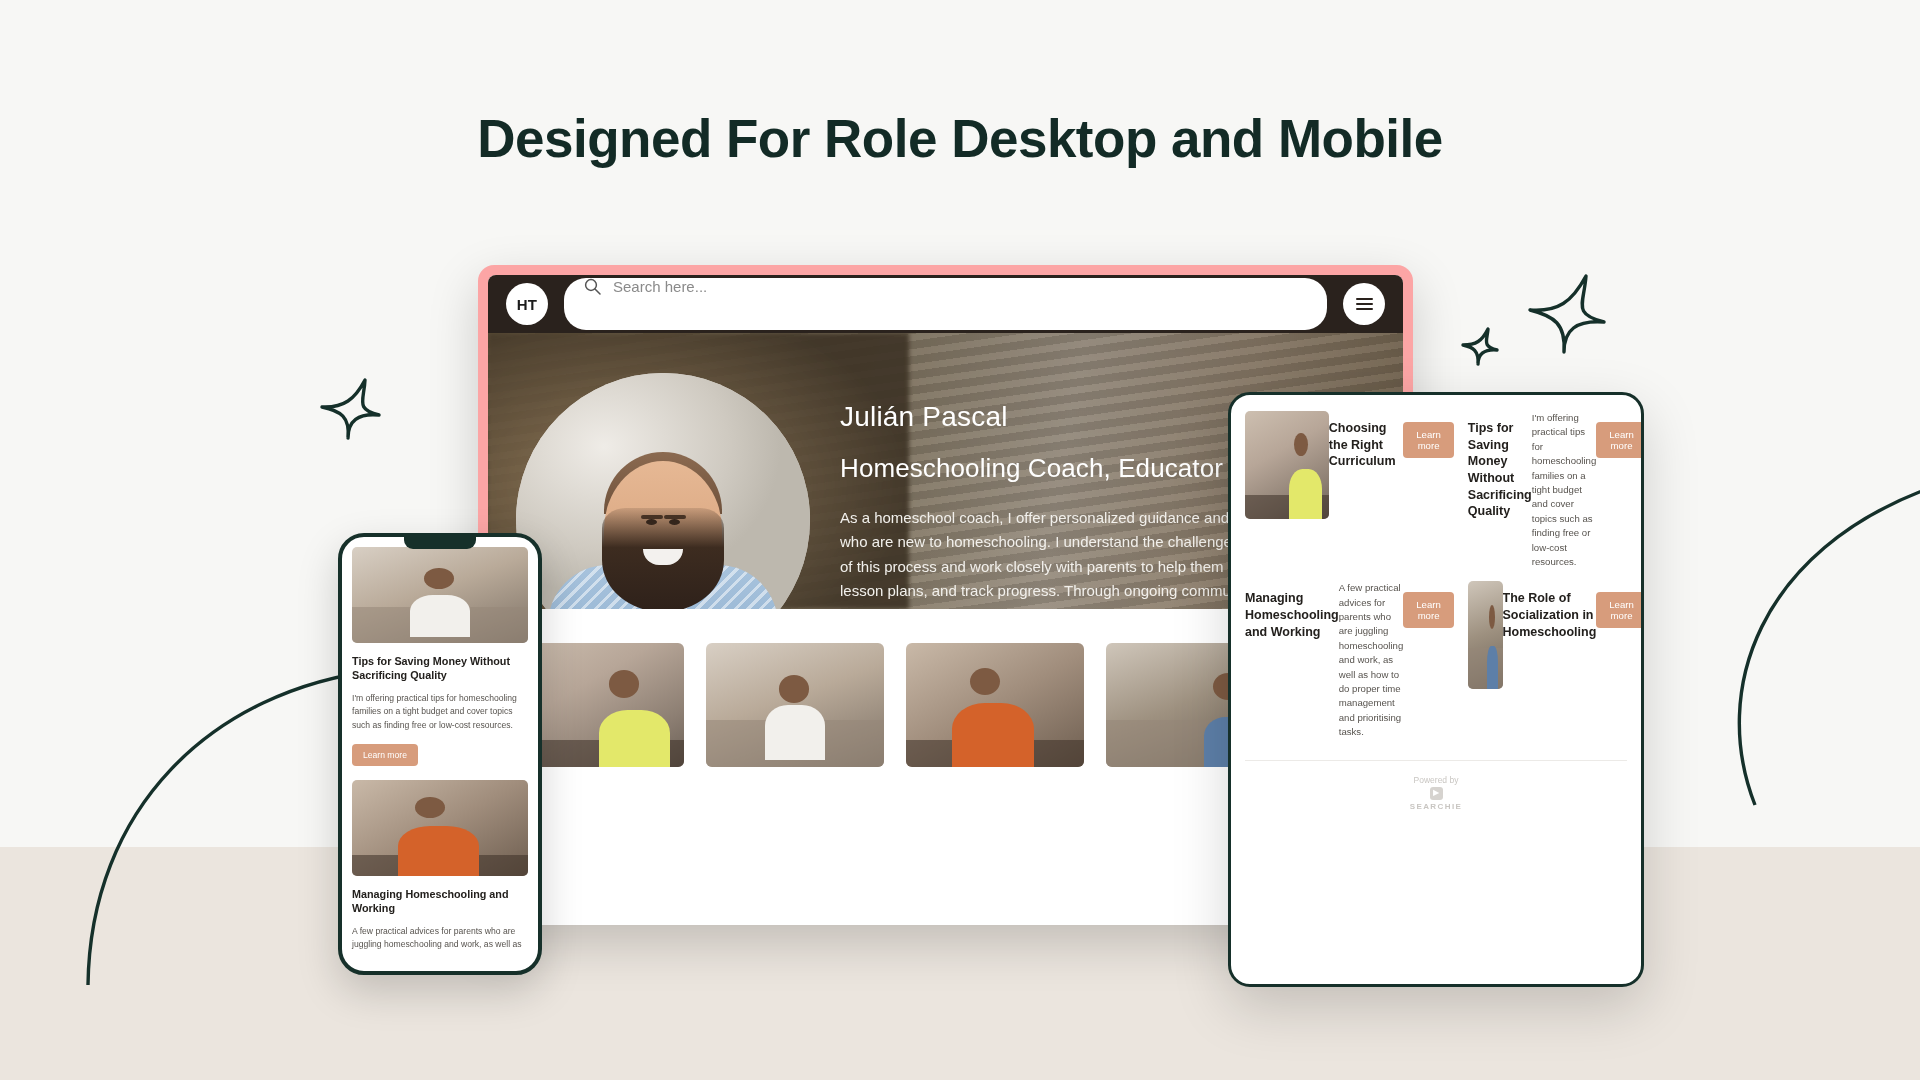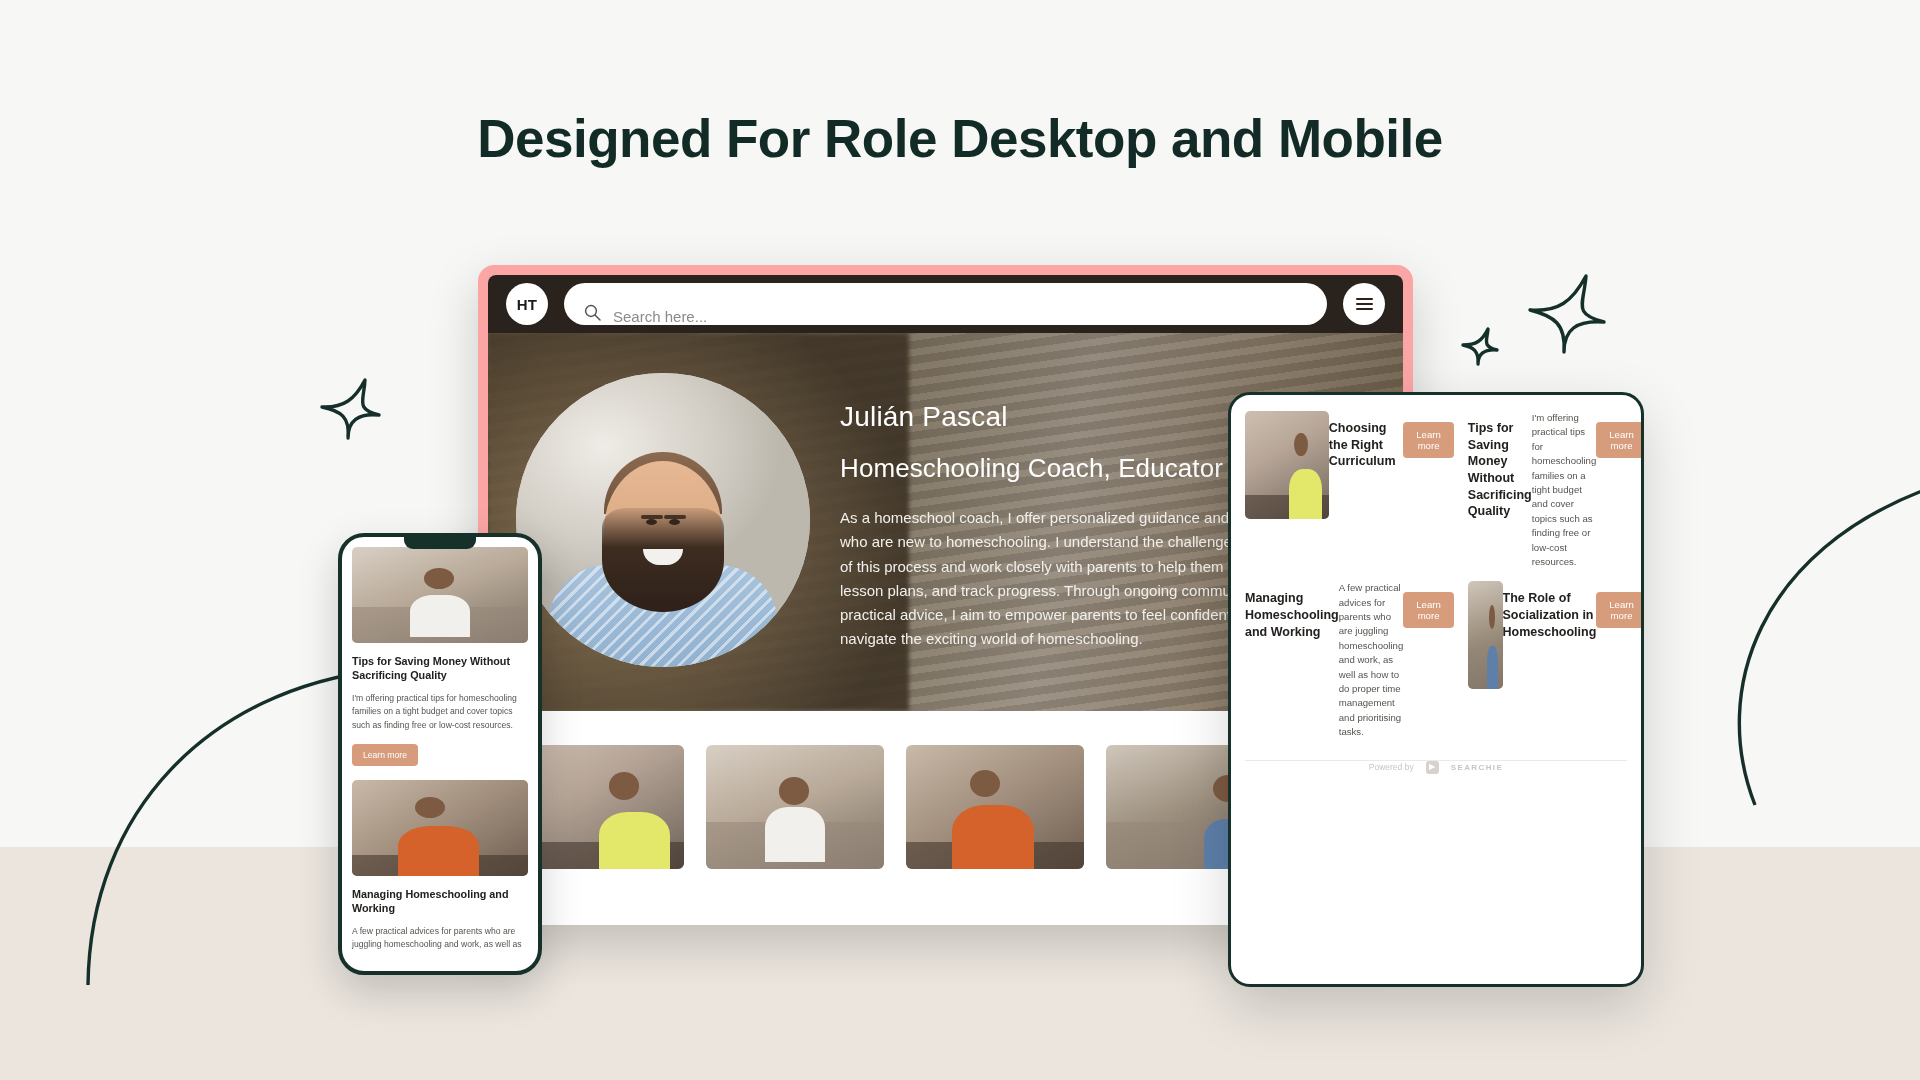"Search here..." .search-box { align-items: flex-end -> flex-start; height: 42px -> 52px }
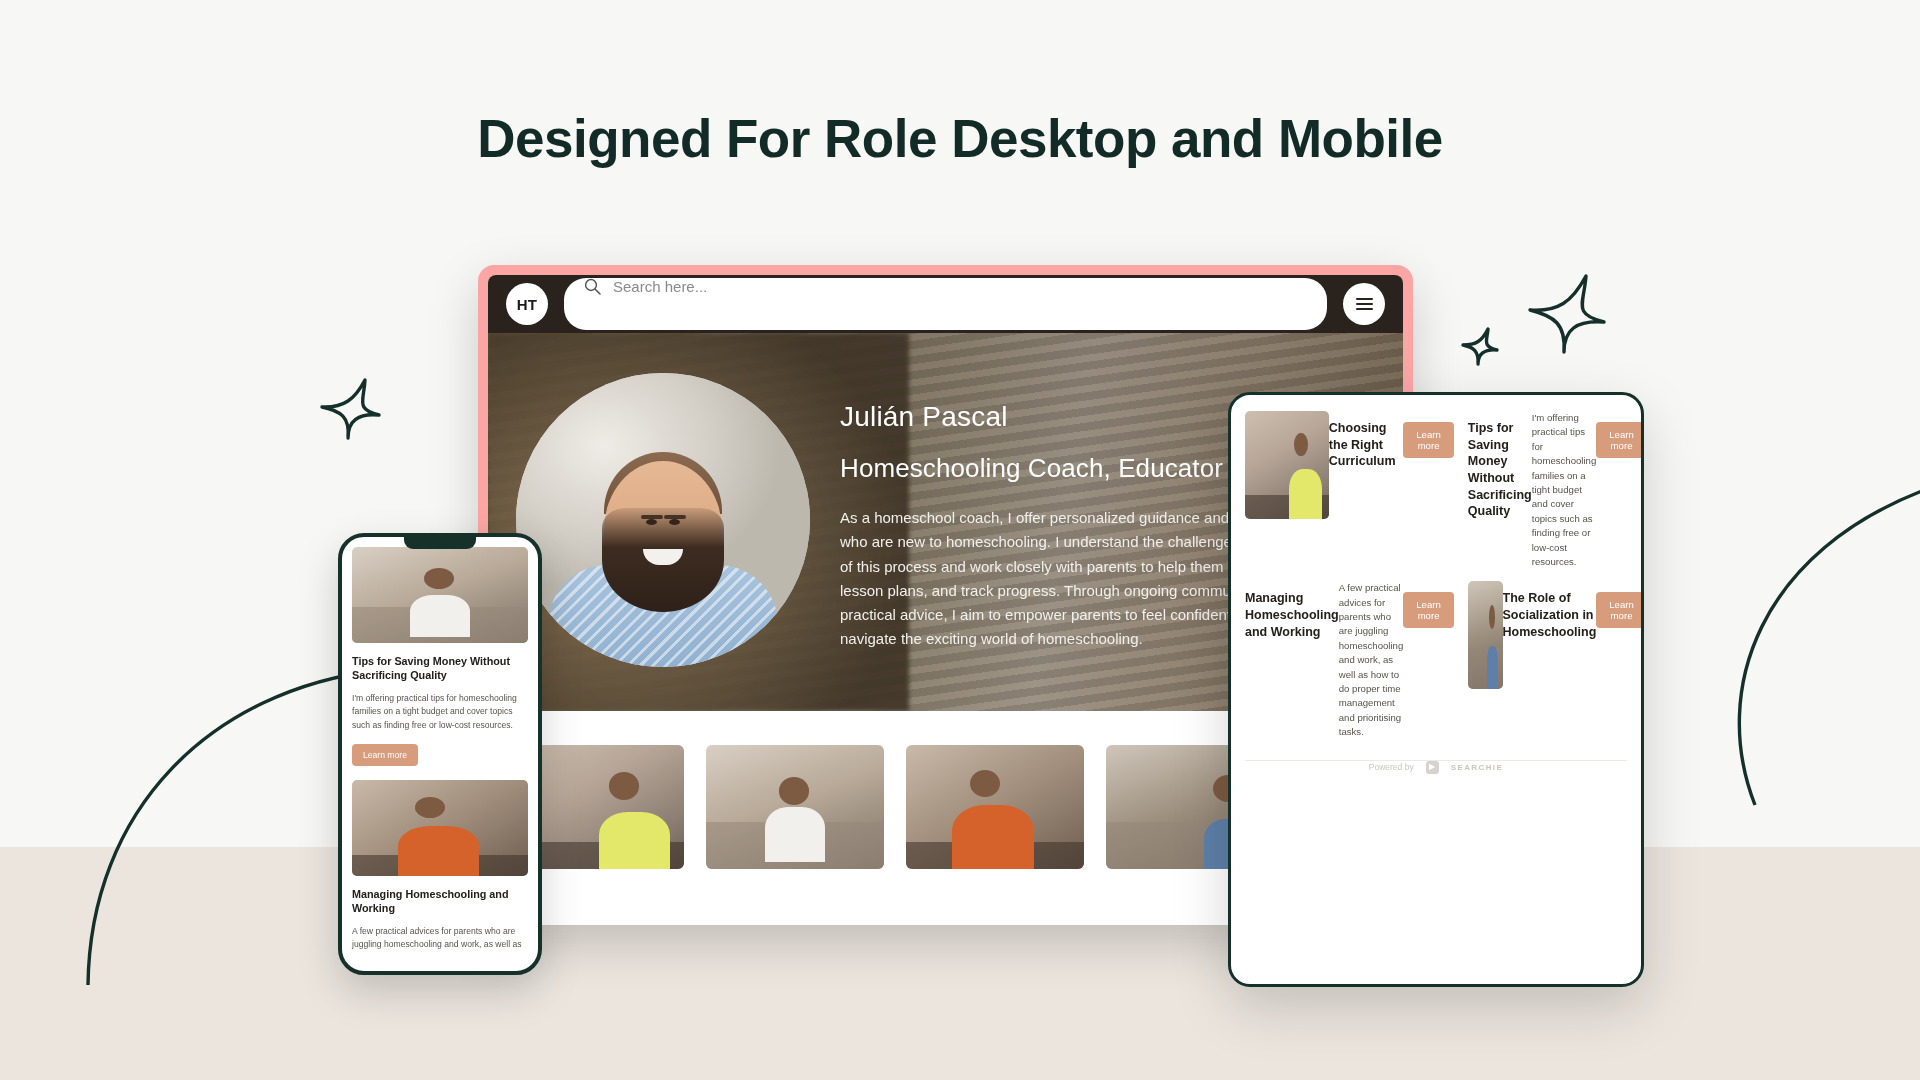"Julián Pascal" .dt-hero { height: 378px -> 276px }
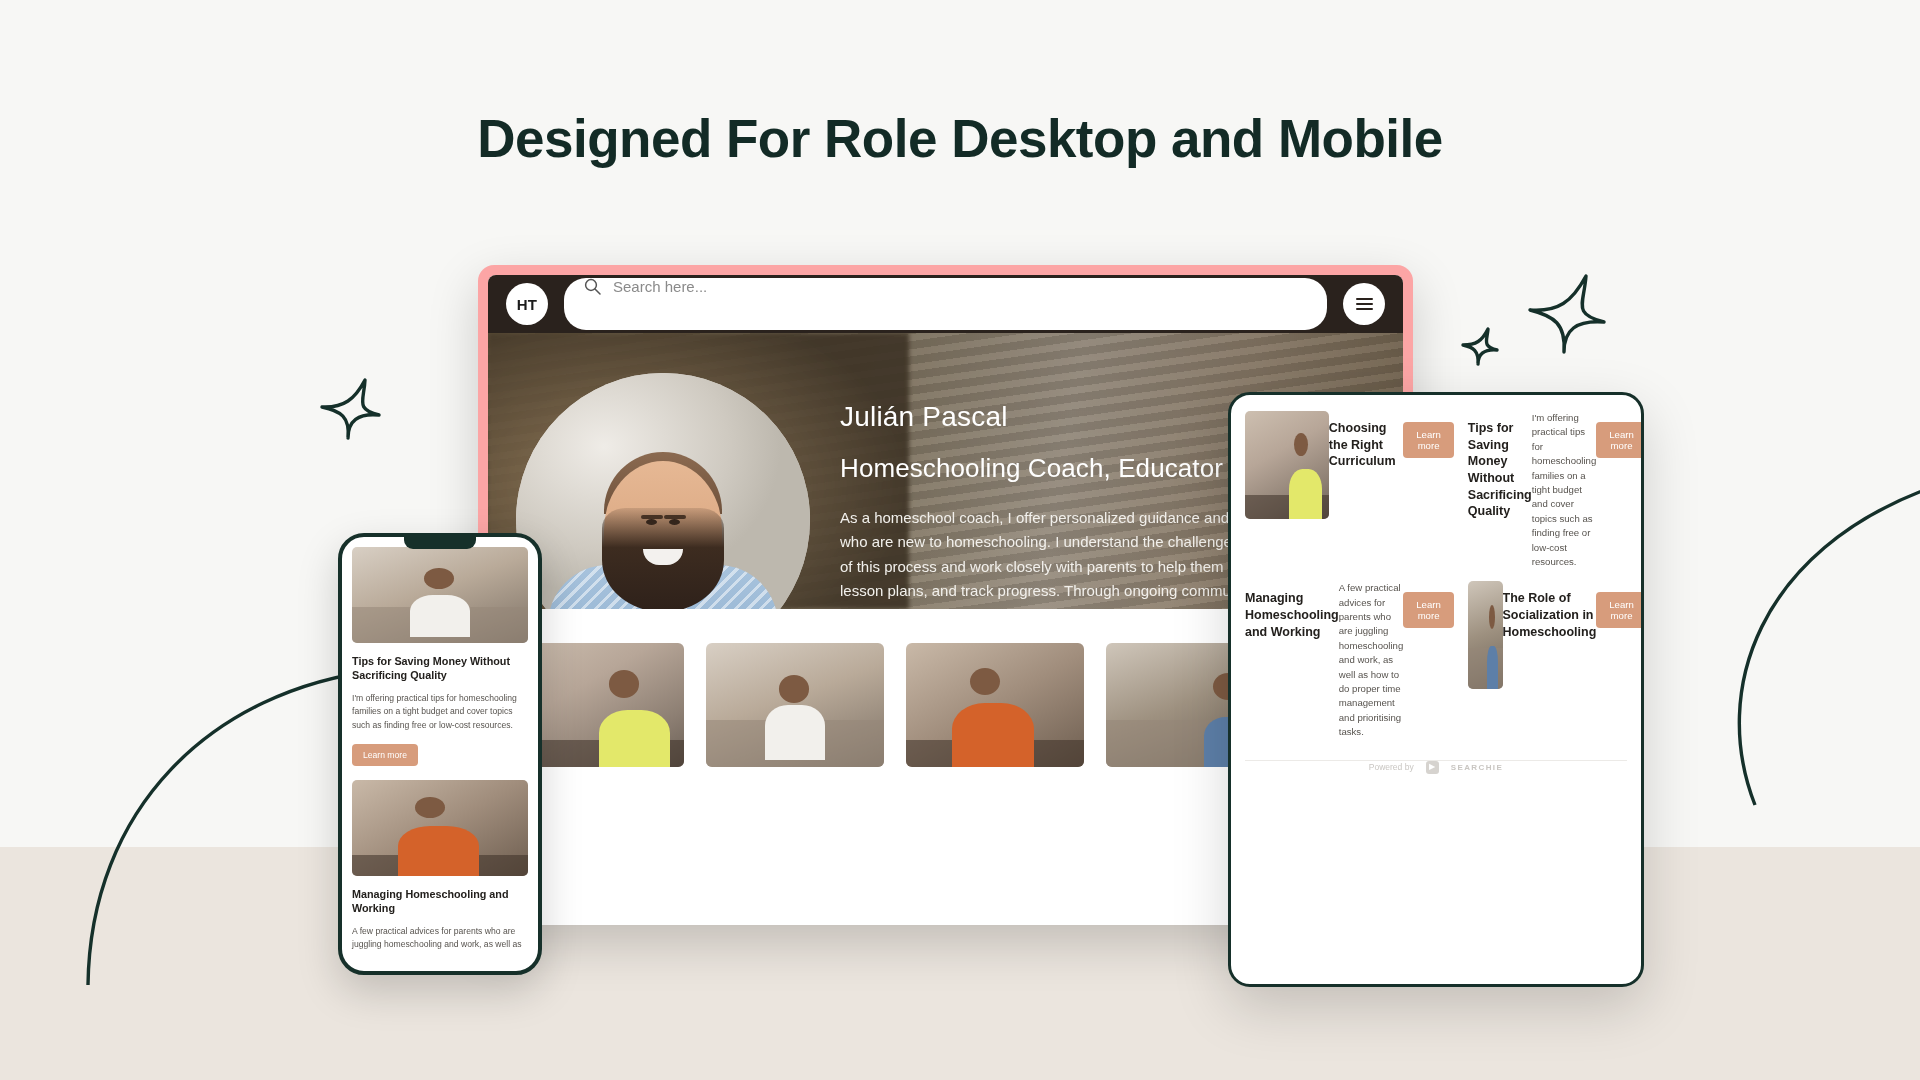"Powered by" .tb-footer { flex-direction: none -> column; gap: 12px -> 2px; padding-top: 0 -> 14px }
